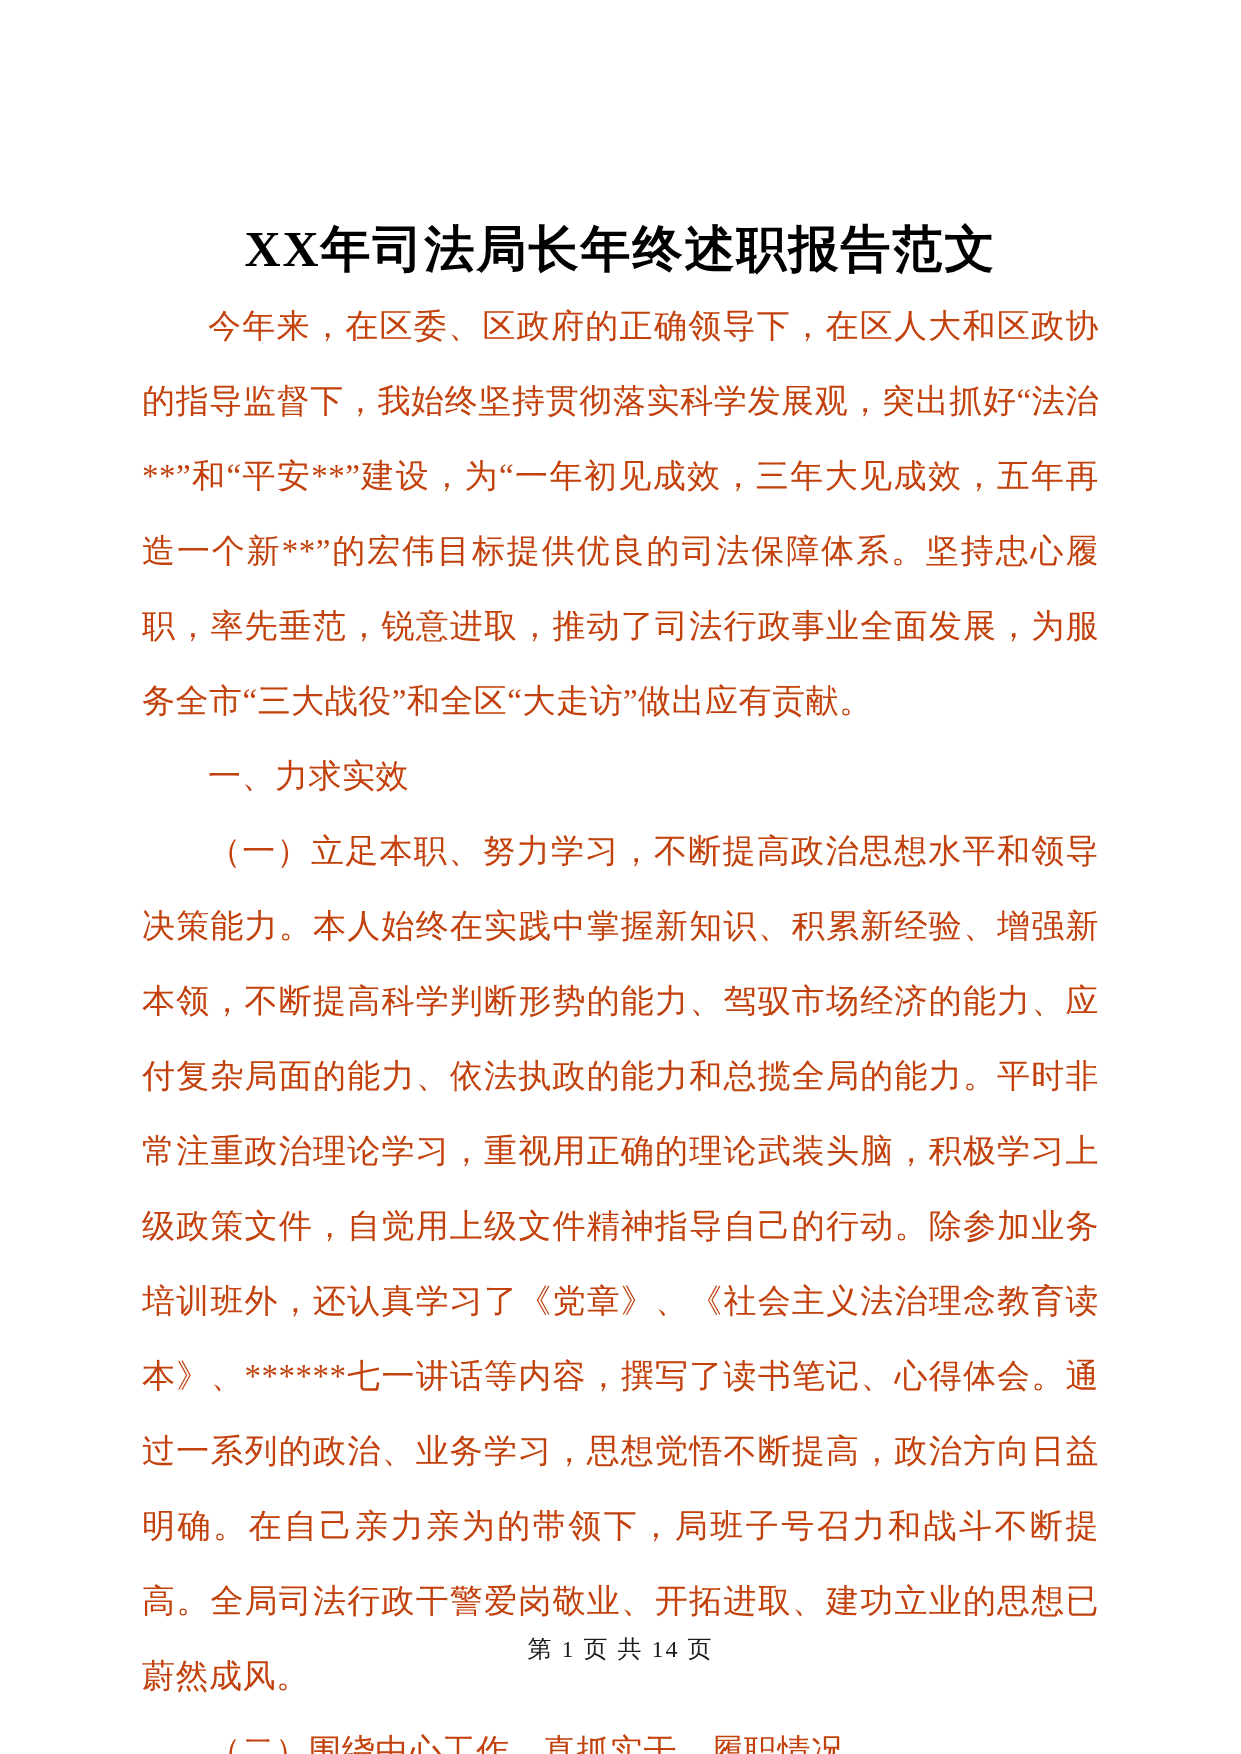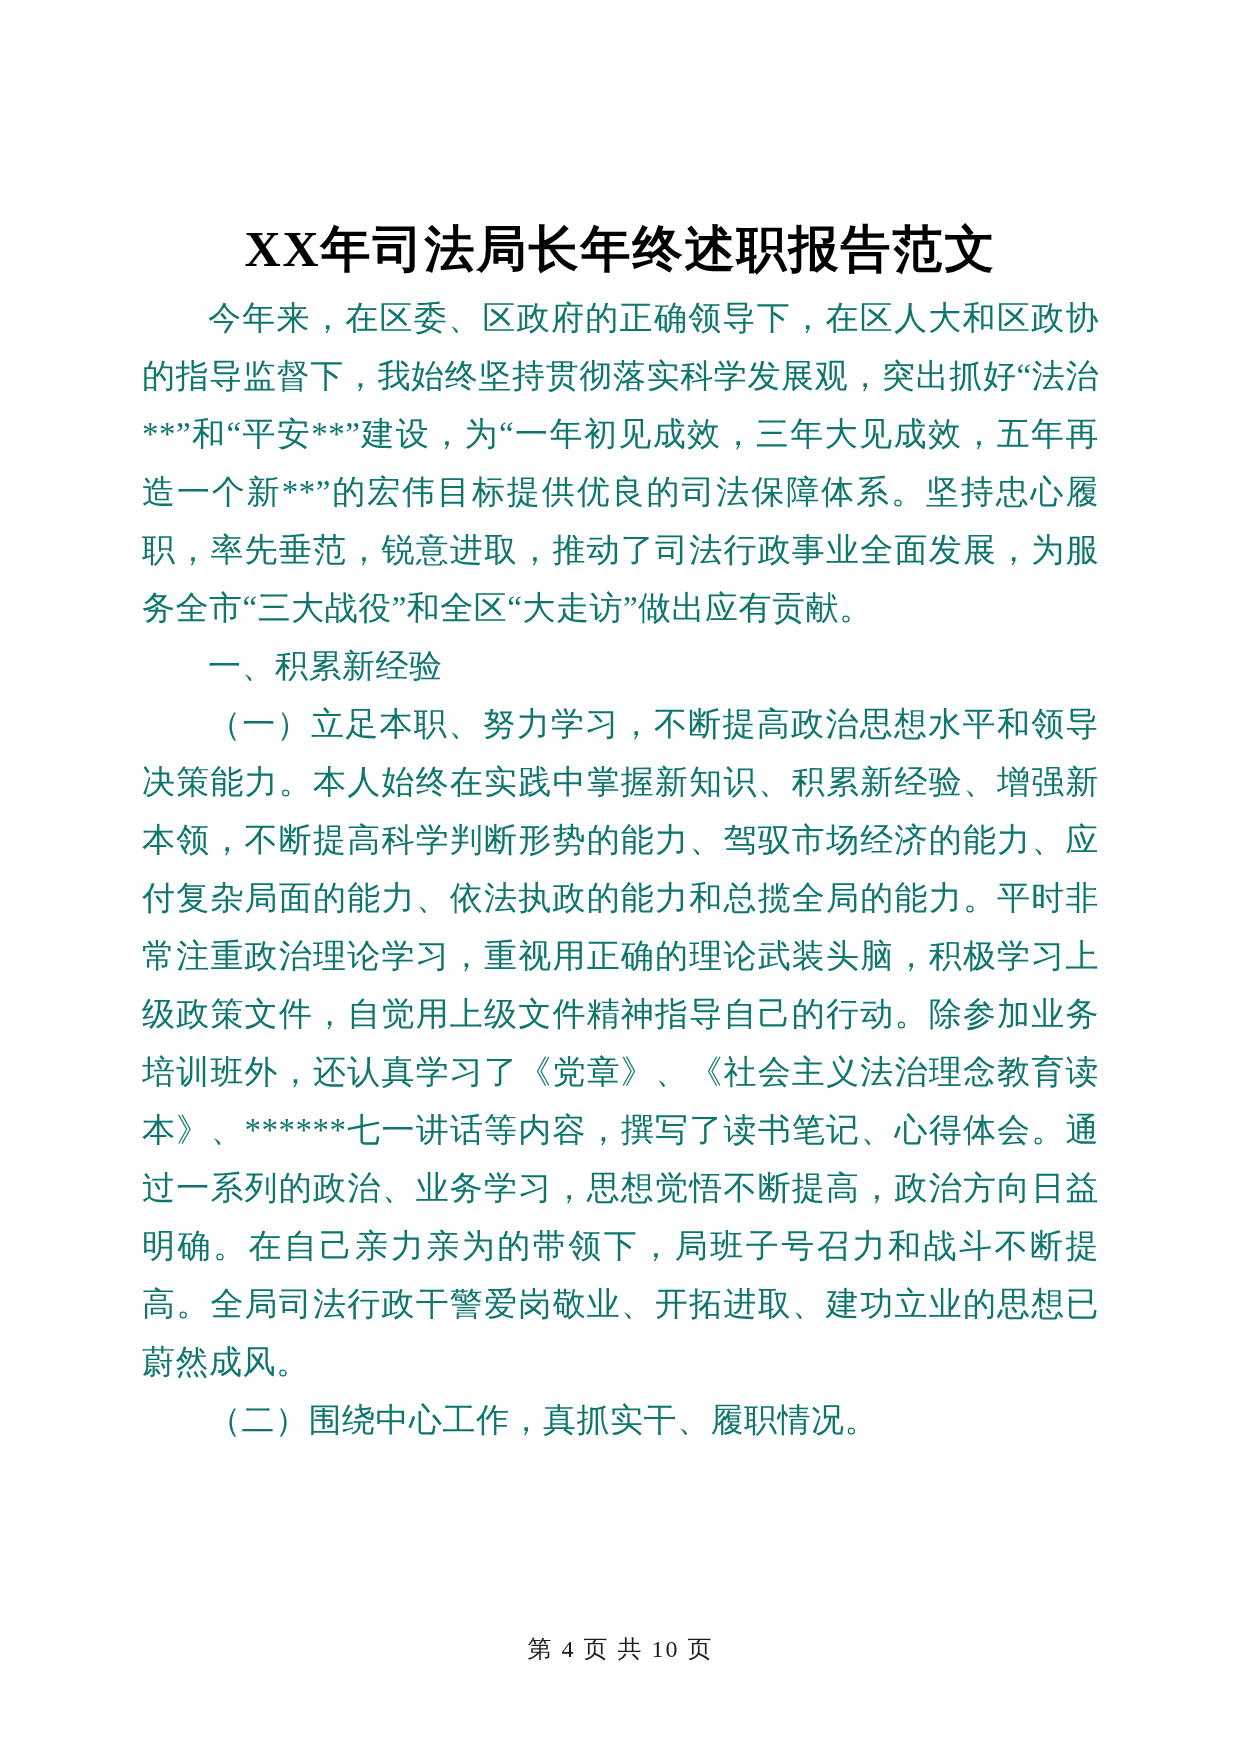"今年来，在区委、区政府的正确领导下，在区人大和区政协的指导监督下，我始终坚持贯彻" .doc-body p { color: #0f766e -> #c2410c; line-height: 58px -> 75px }
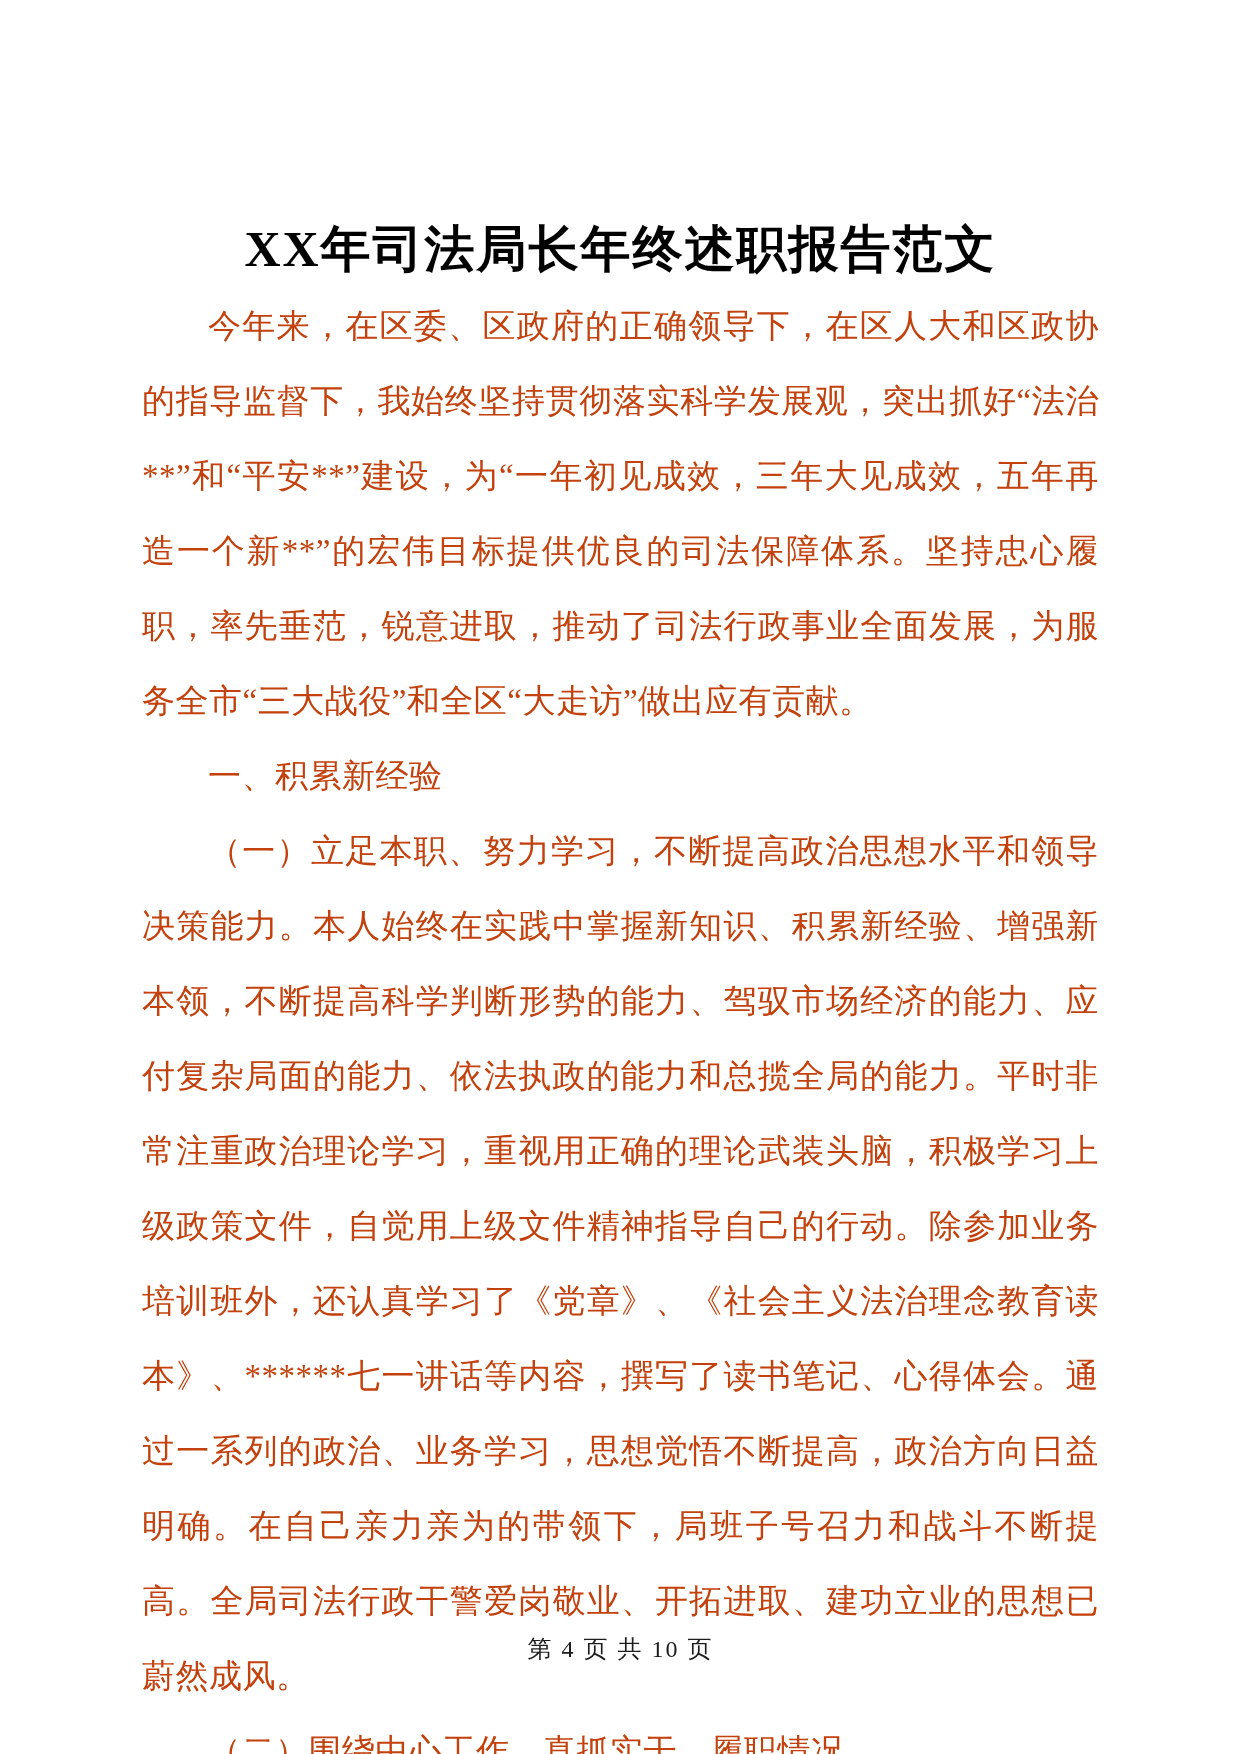"一、积累新经验" p { text: 积累新经验 -> 力求实效 }
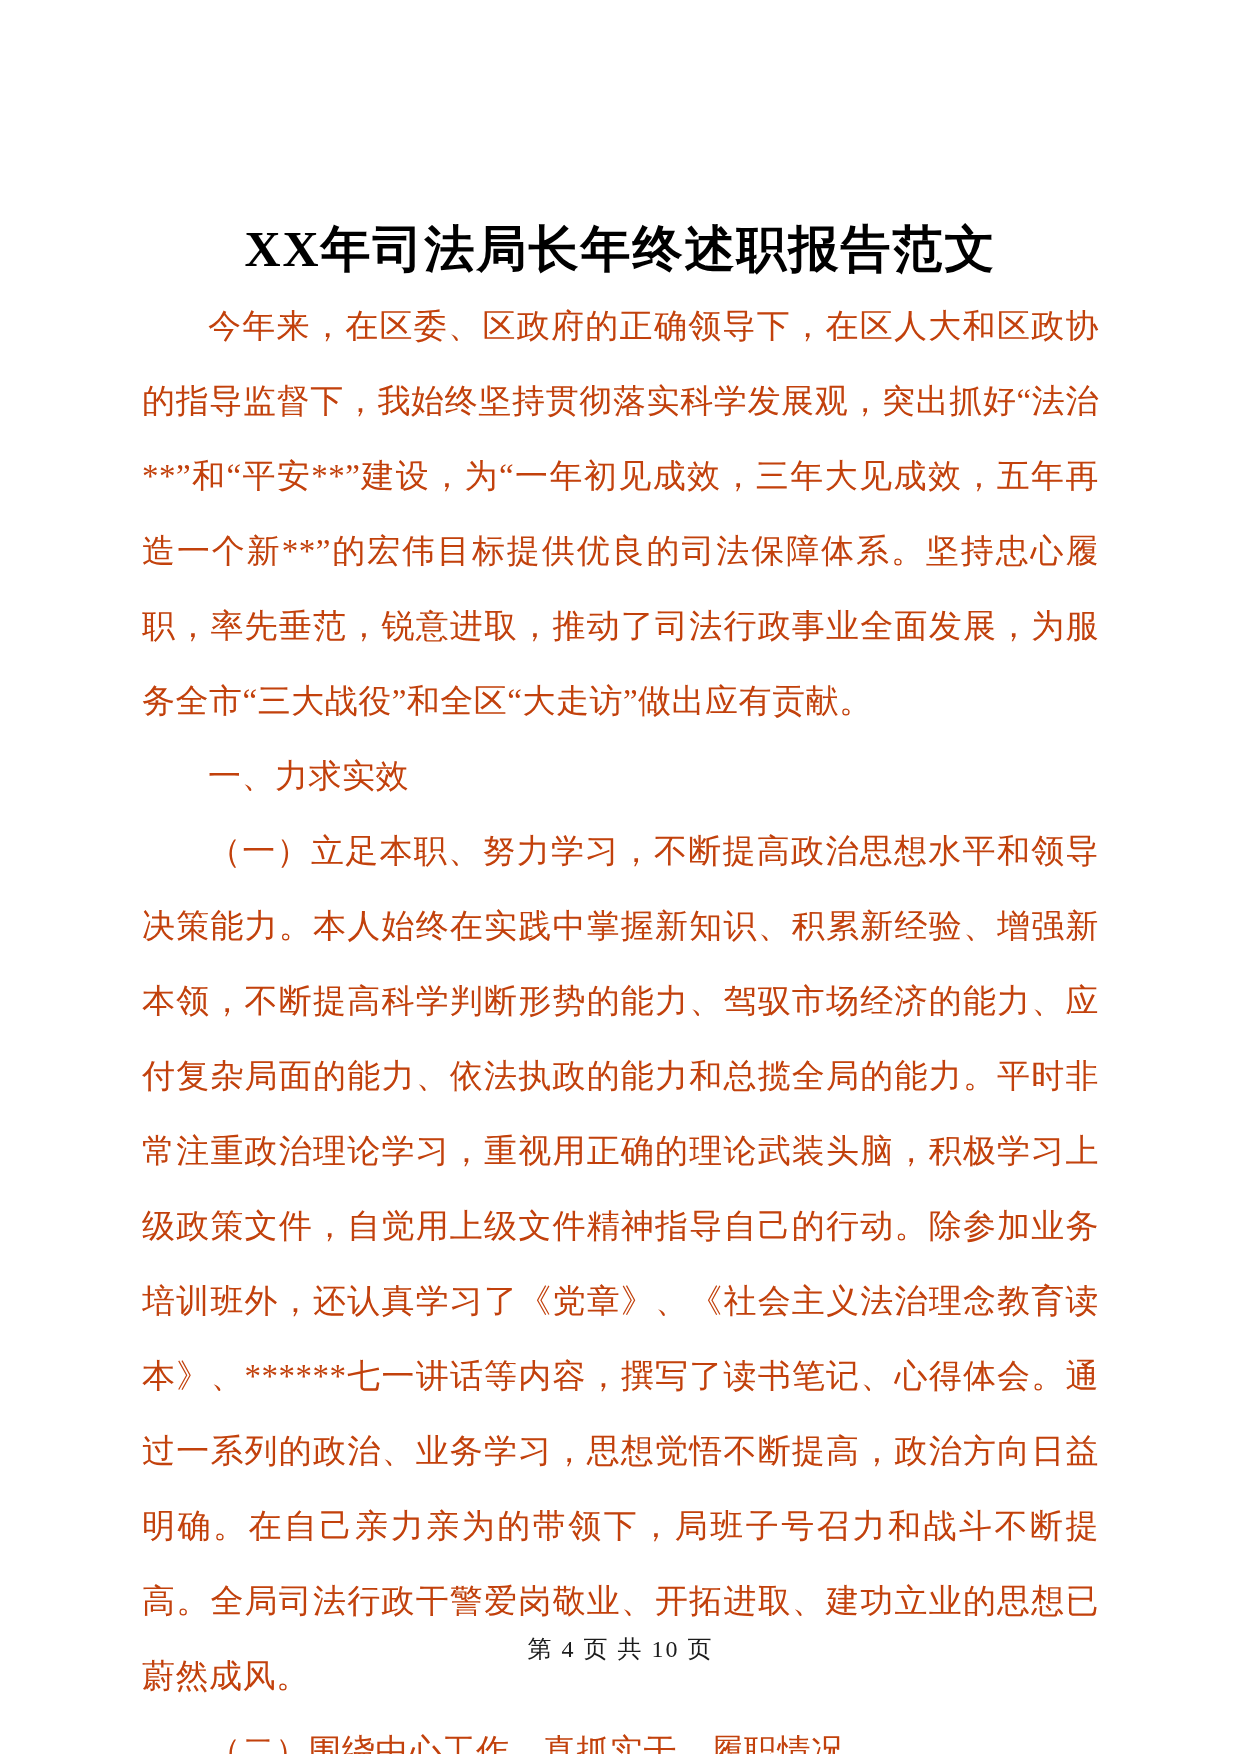"第 4 页 共 10" span { text: 4 页 共 10 -> 1 页 共 14 }
